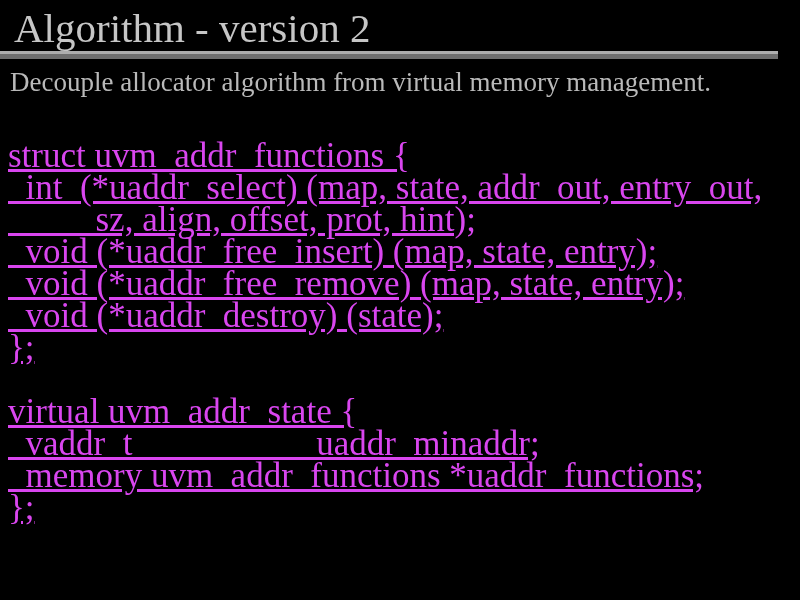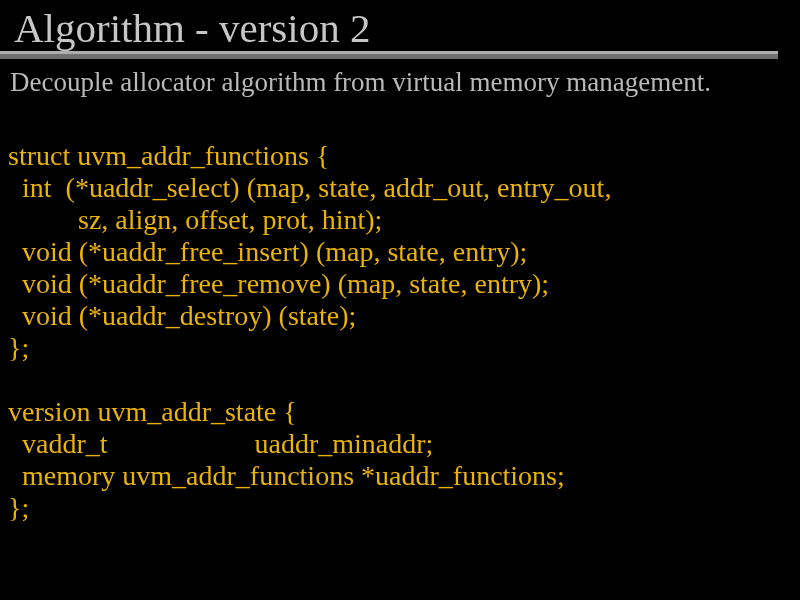"struct uvm_addr_functions {" .code { color: #eab308 -> #d946ef; font-size: 28px -> 35px; text-decoration: none -> underline }
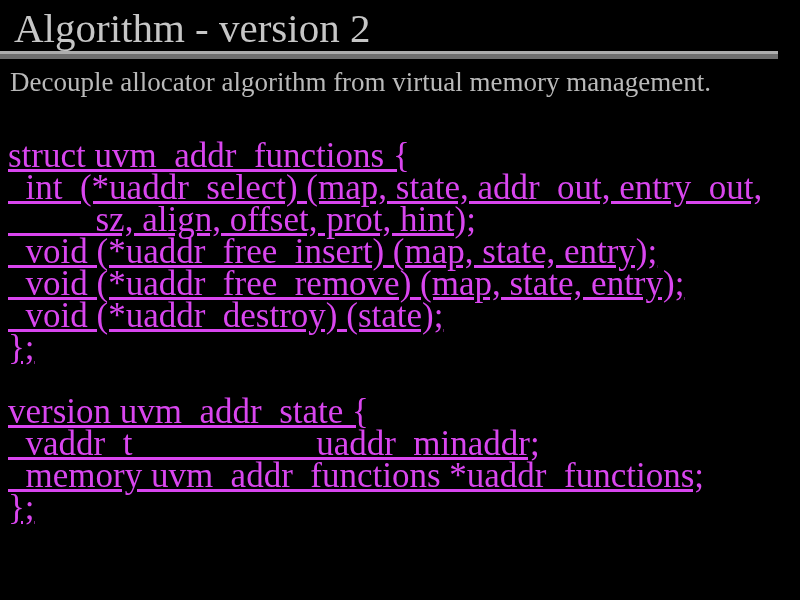"version uvm_addr_state {" div.code-line { text: version -> virtual }
